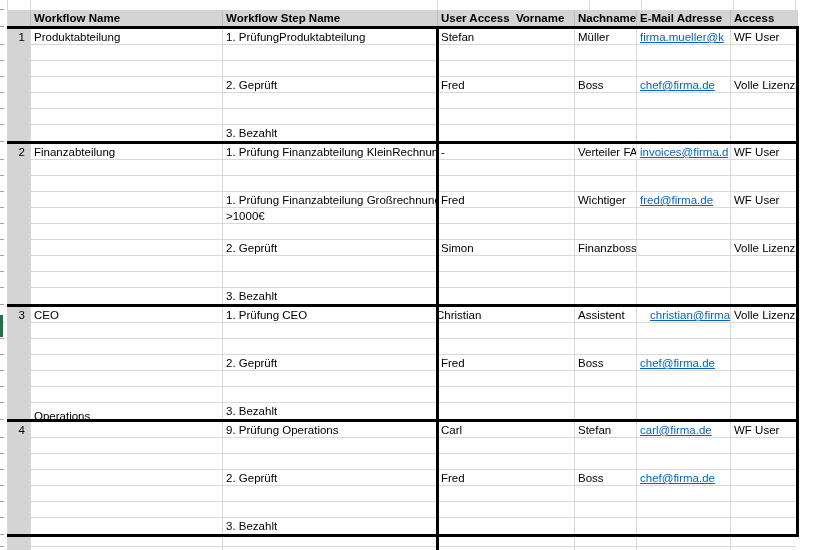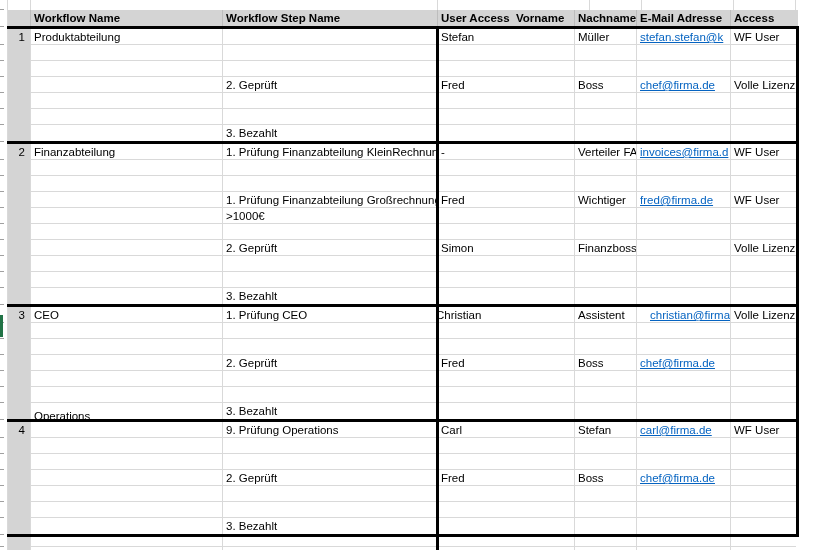"1. PrüfungProduktabteilung" div.abs { html: none -> <div>1. PrüfungProduktabteilung</div> }
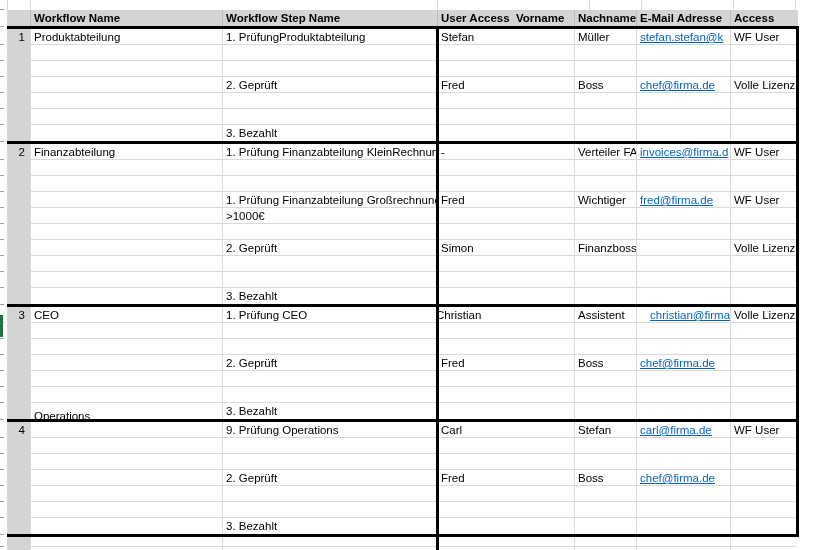"stefan.stefan@k" div.abs { text: stefan.stefan@k -> firma.mueller@k }
